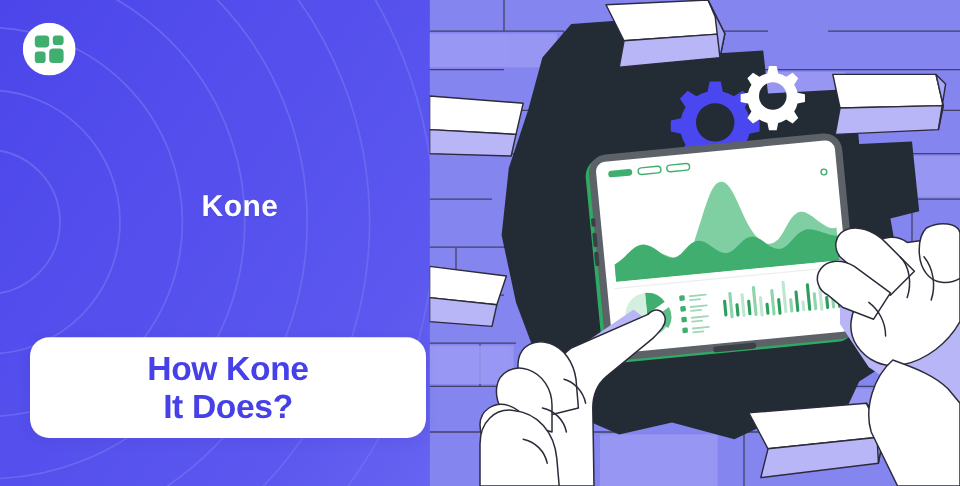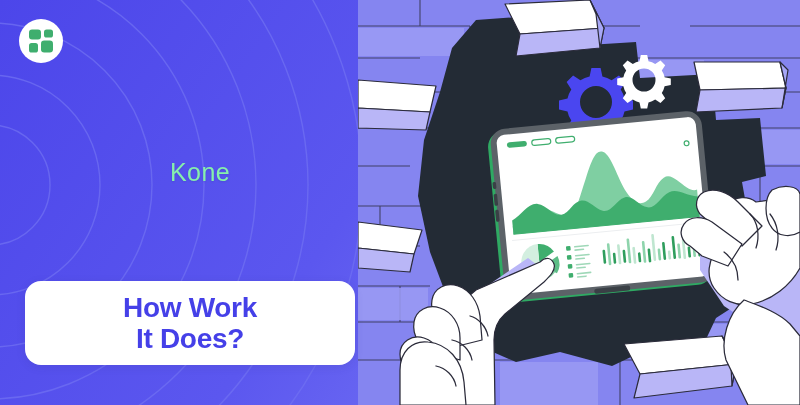"Kone" #brand-name { color: #86efac -> #ffffff; font-weight: normal -> bold }
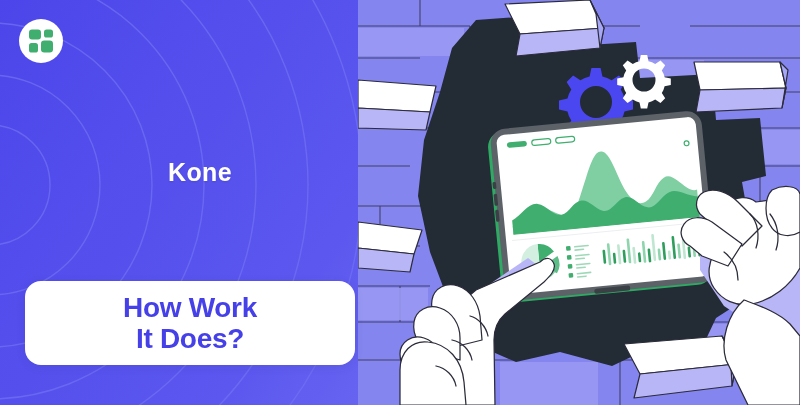"How Work" span { text: Work -> Kone }
